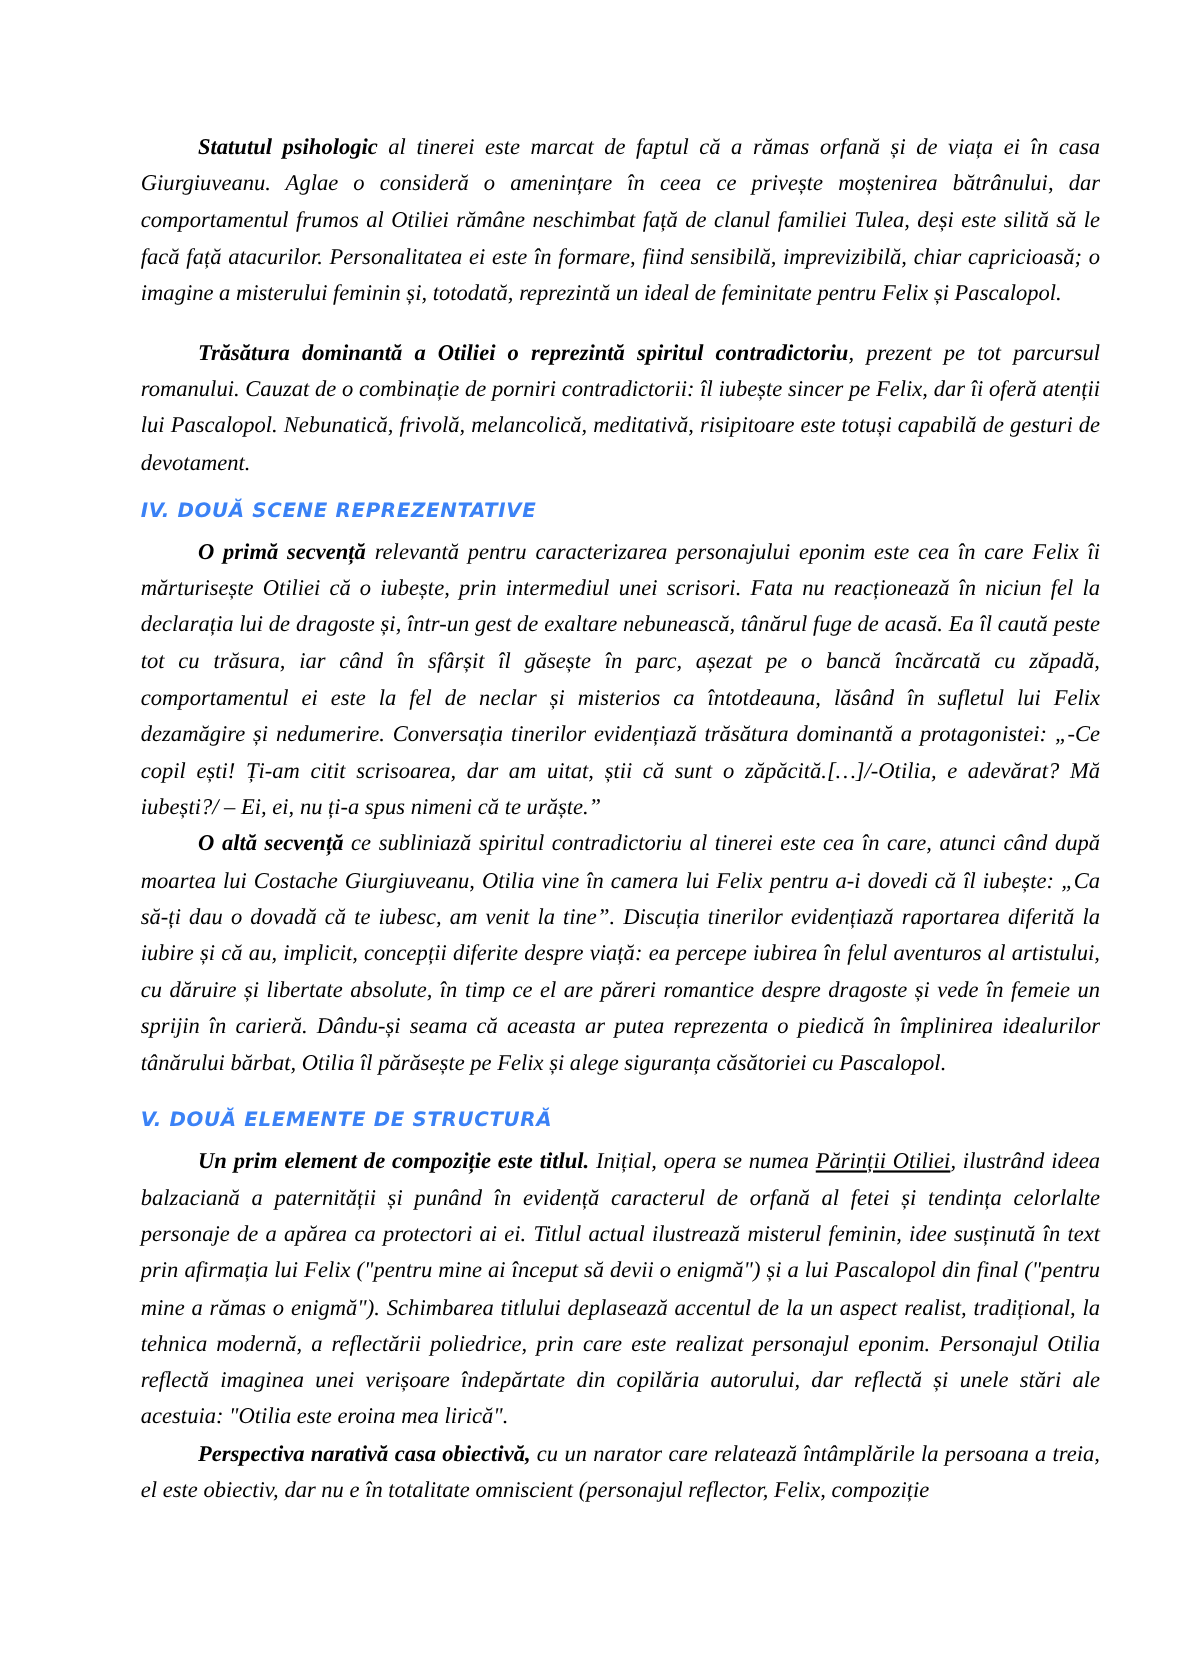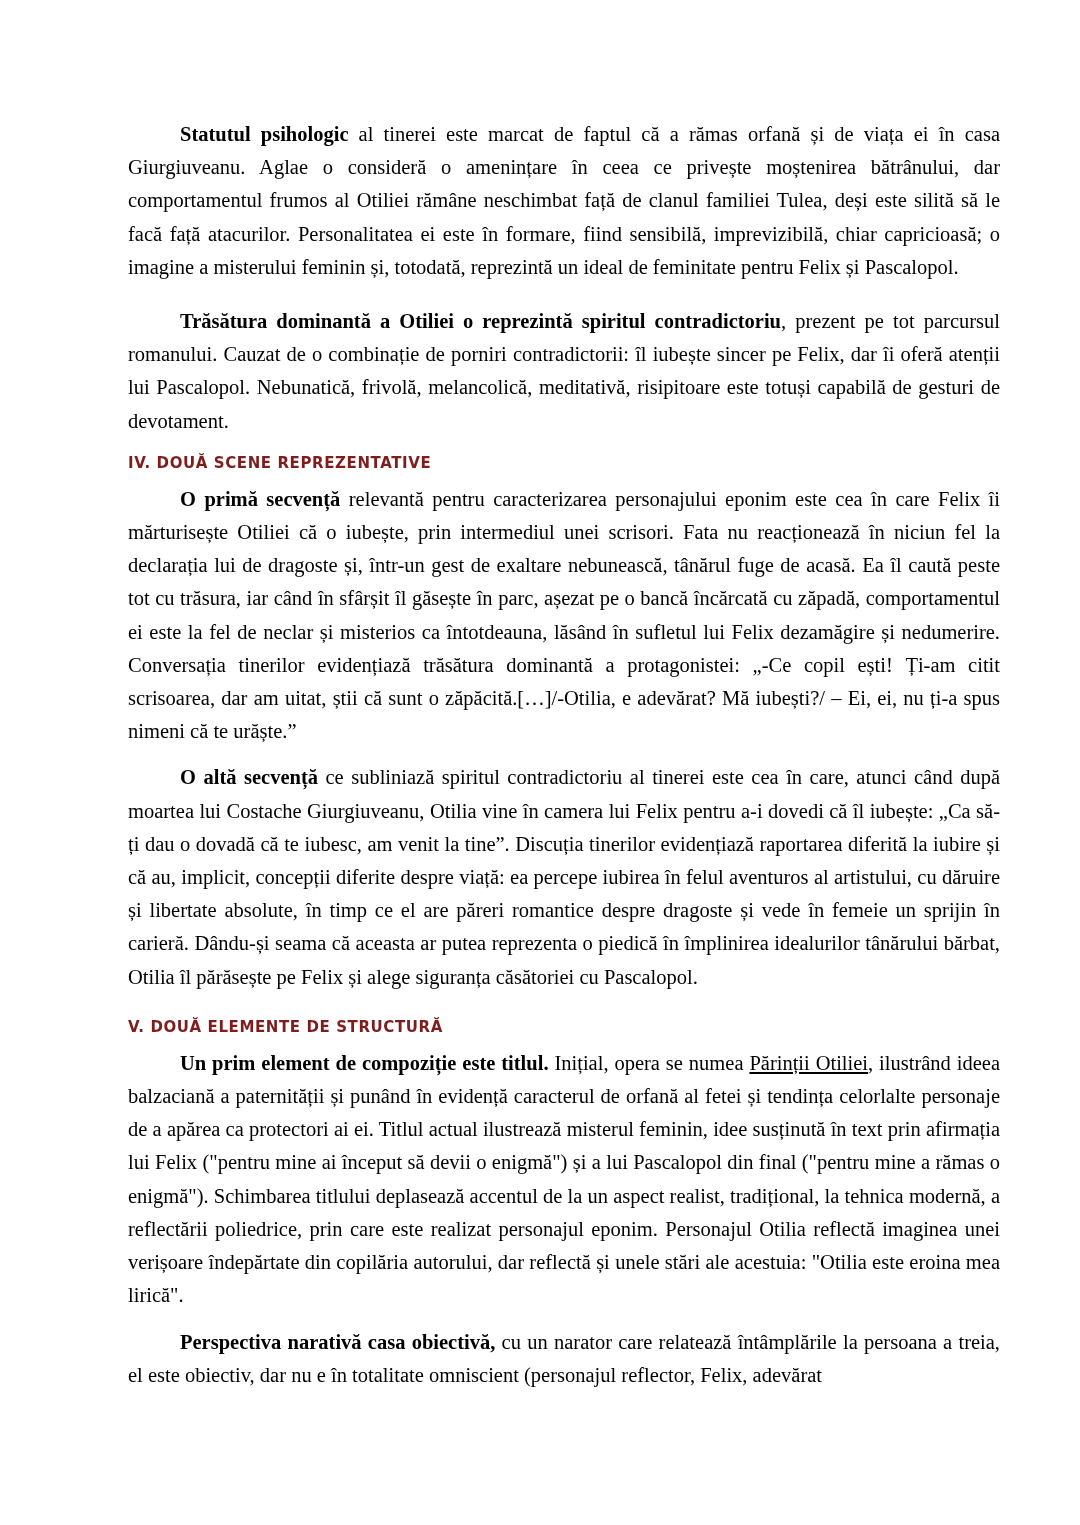"Statutul psihologic al tinerei este" .doc-body { font-style: none -> italic }
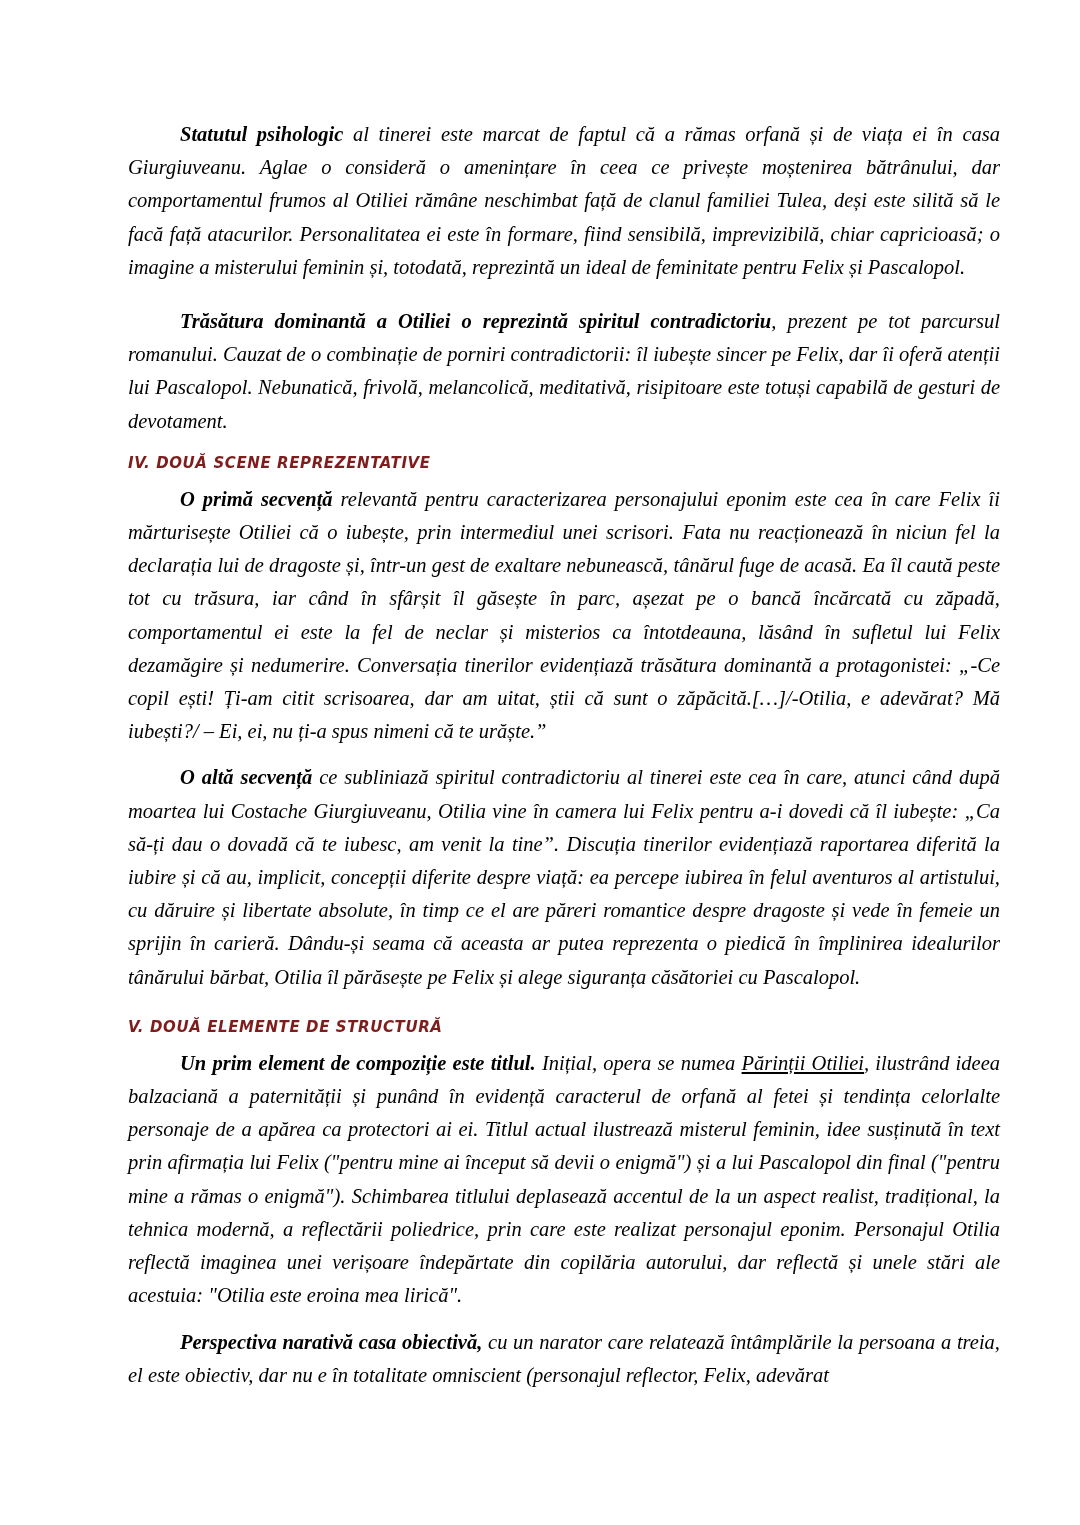"IV. DOUĂ SCENE REPREZENTATIVE" h2.section-heading { color: #7f1d1d -> #3b82f6; font-size: 15px -> 18px }
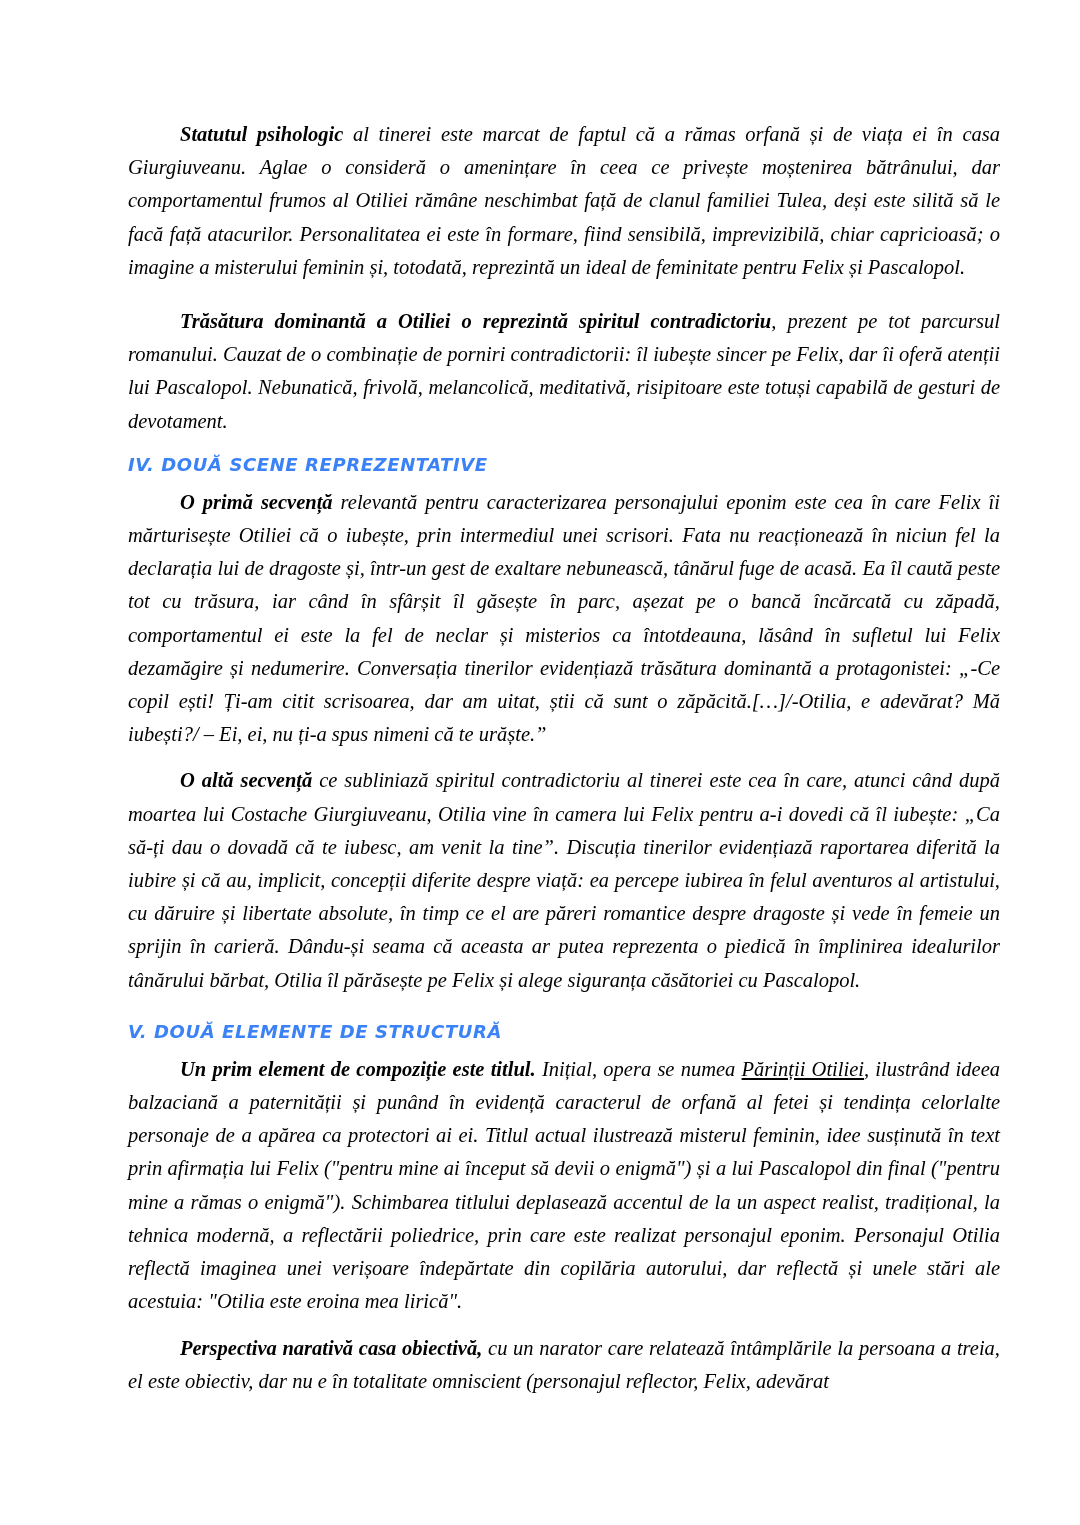"O primă secvență relevantă pentru" #p-prima { margin-bottom: 13px -> 0 }
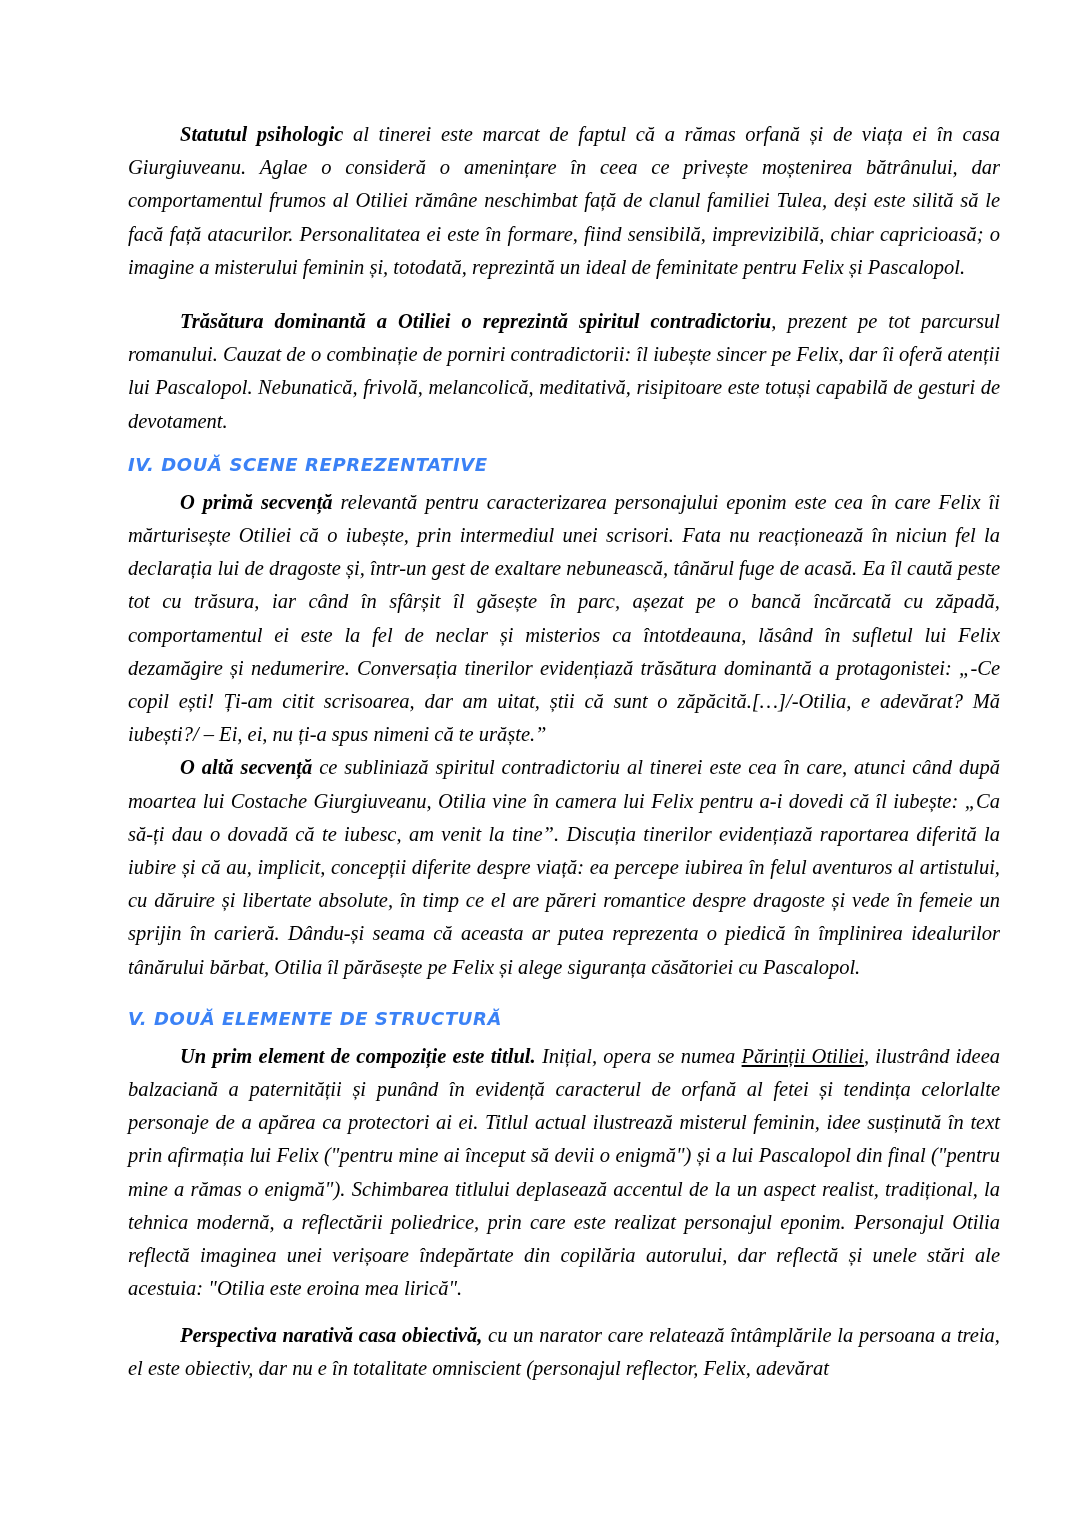"Un prim element de compoziție" #p-titlu { margin-bottom: 13px -> 0 }
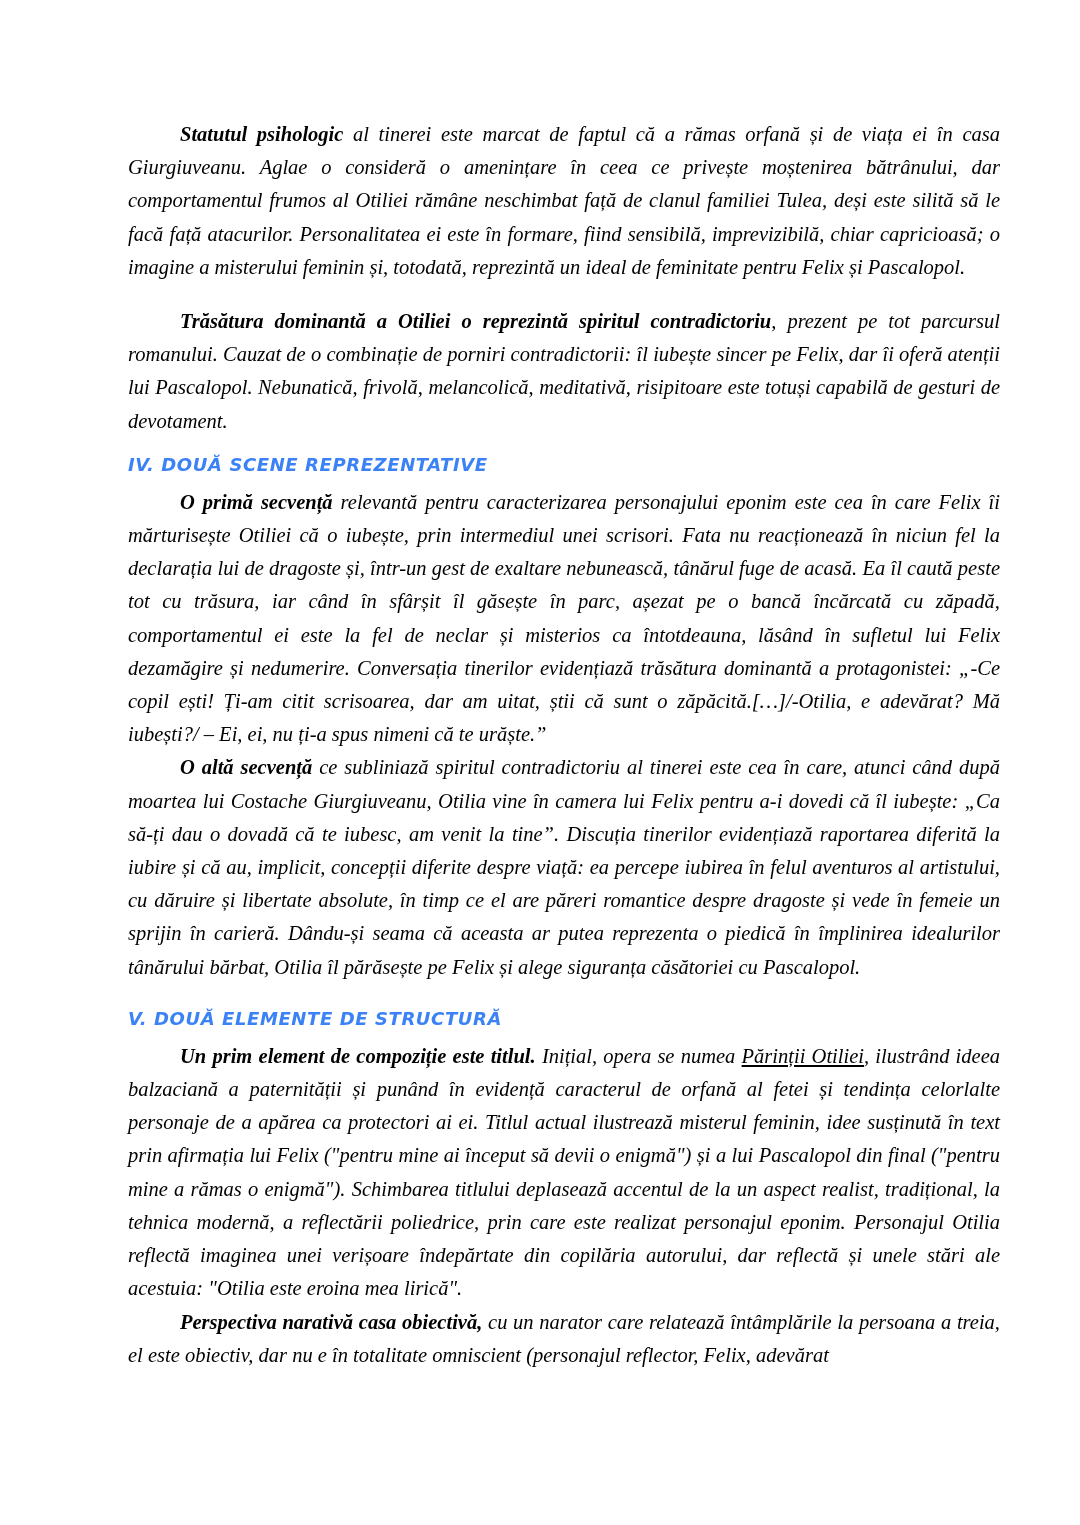"cu un narator care relatează" span { text: adevărat -> compoziție }
